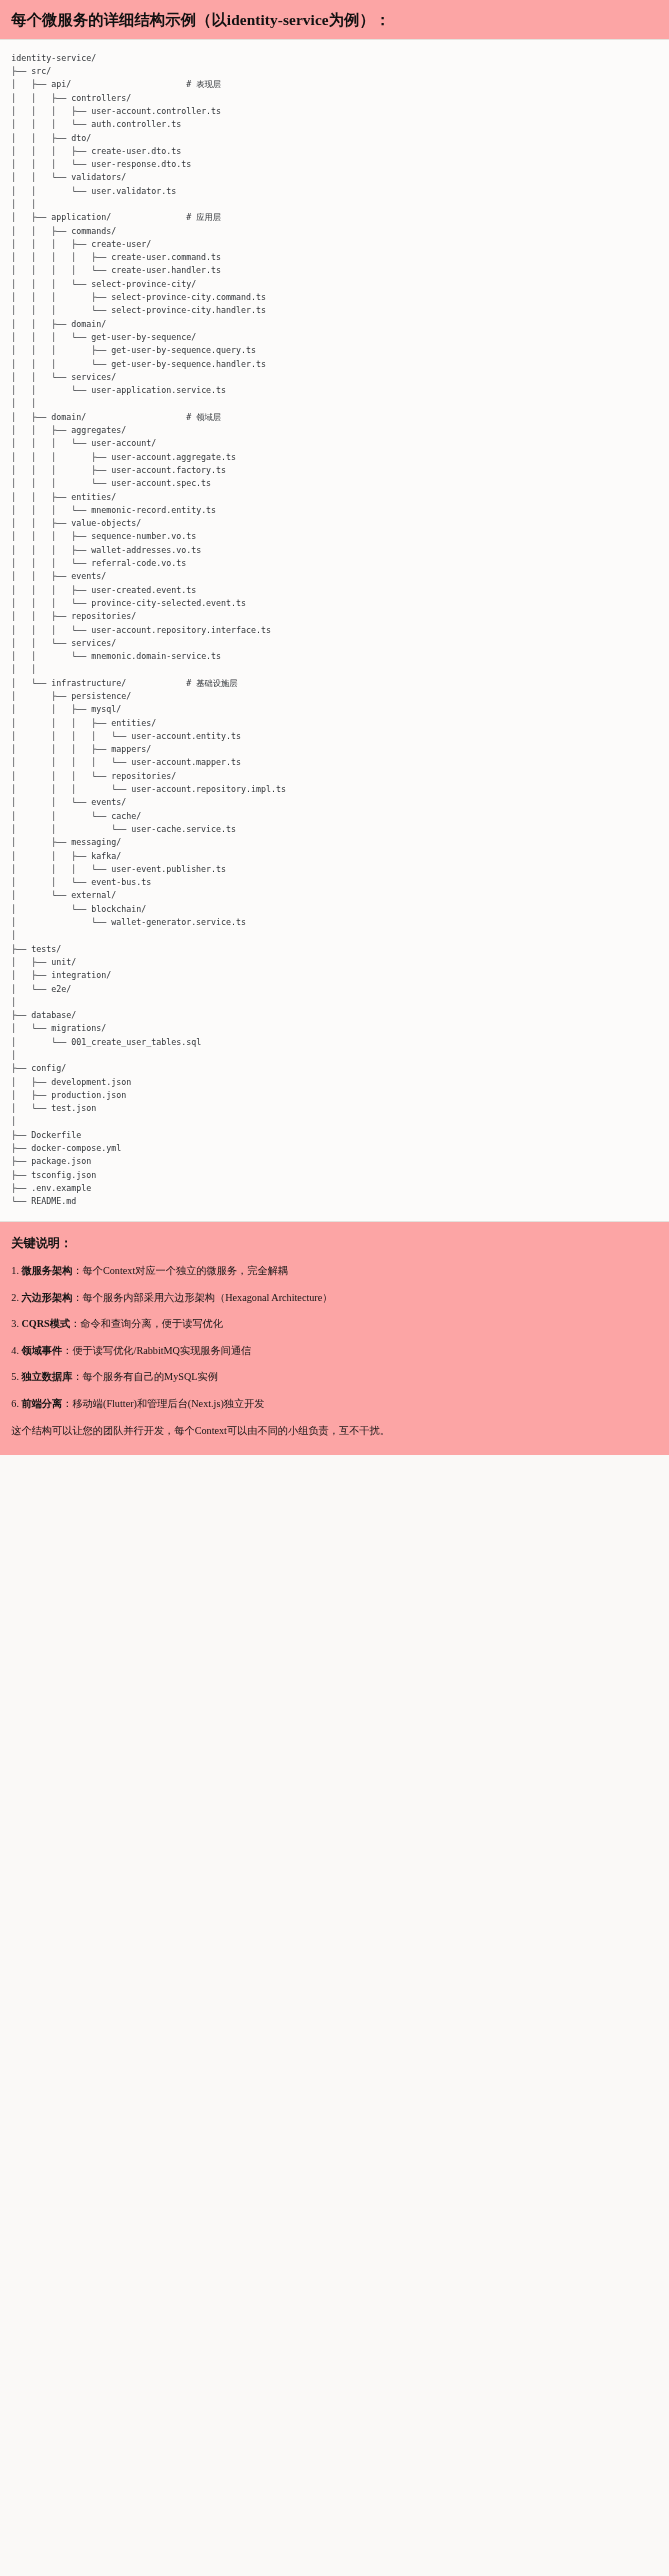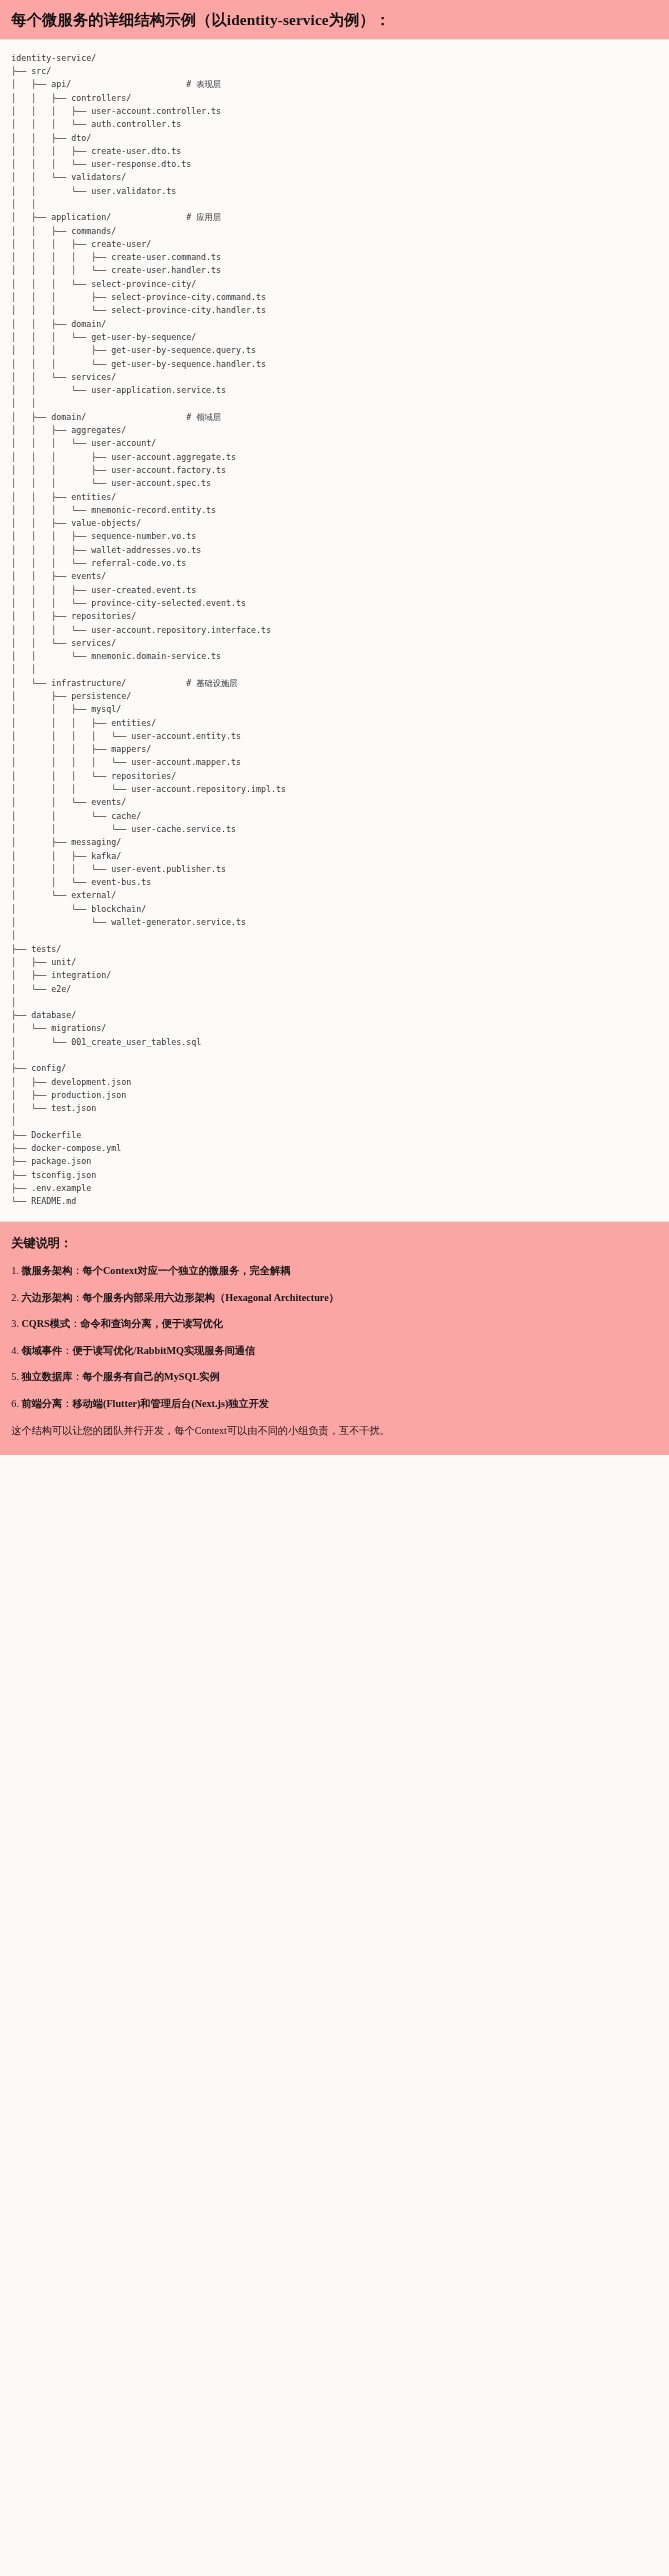"每个Context对应一个独立的微服务，完全解耦" .note-desc { font-weight: bold -> normal }
